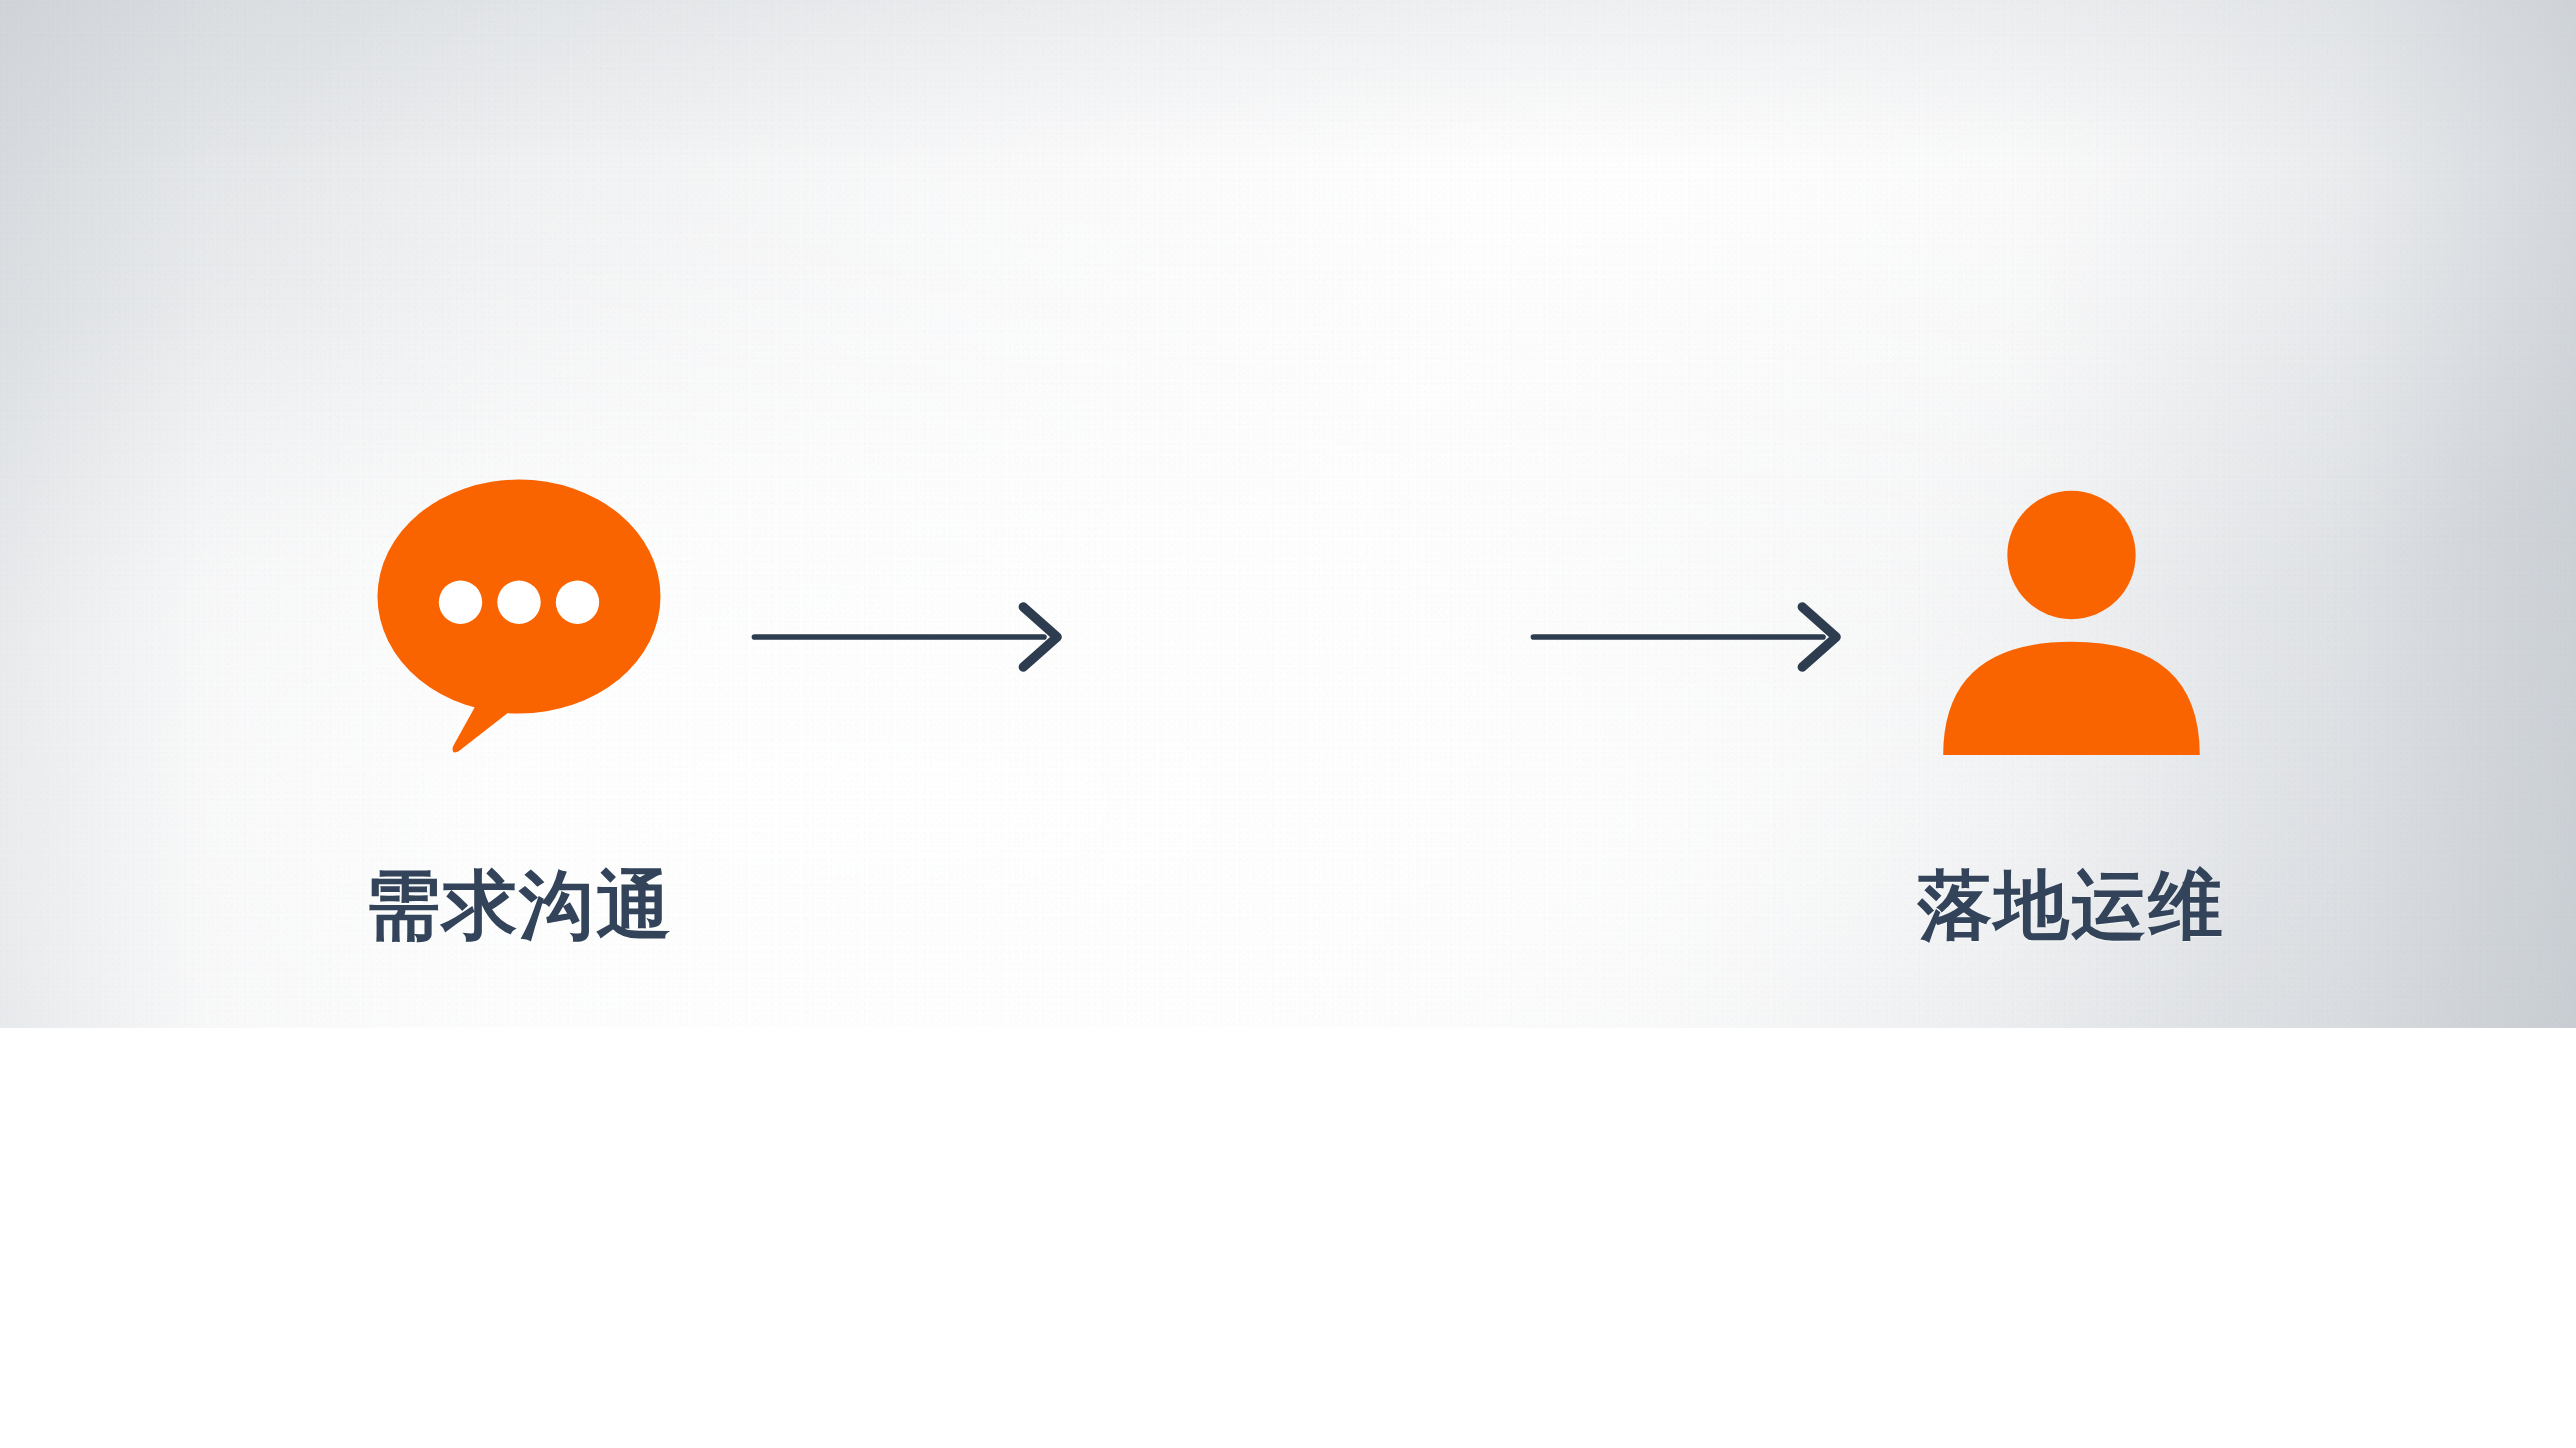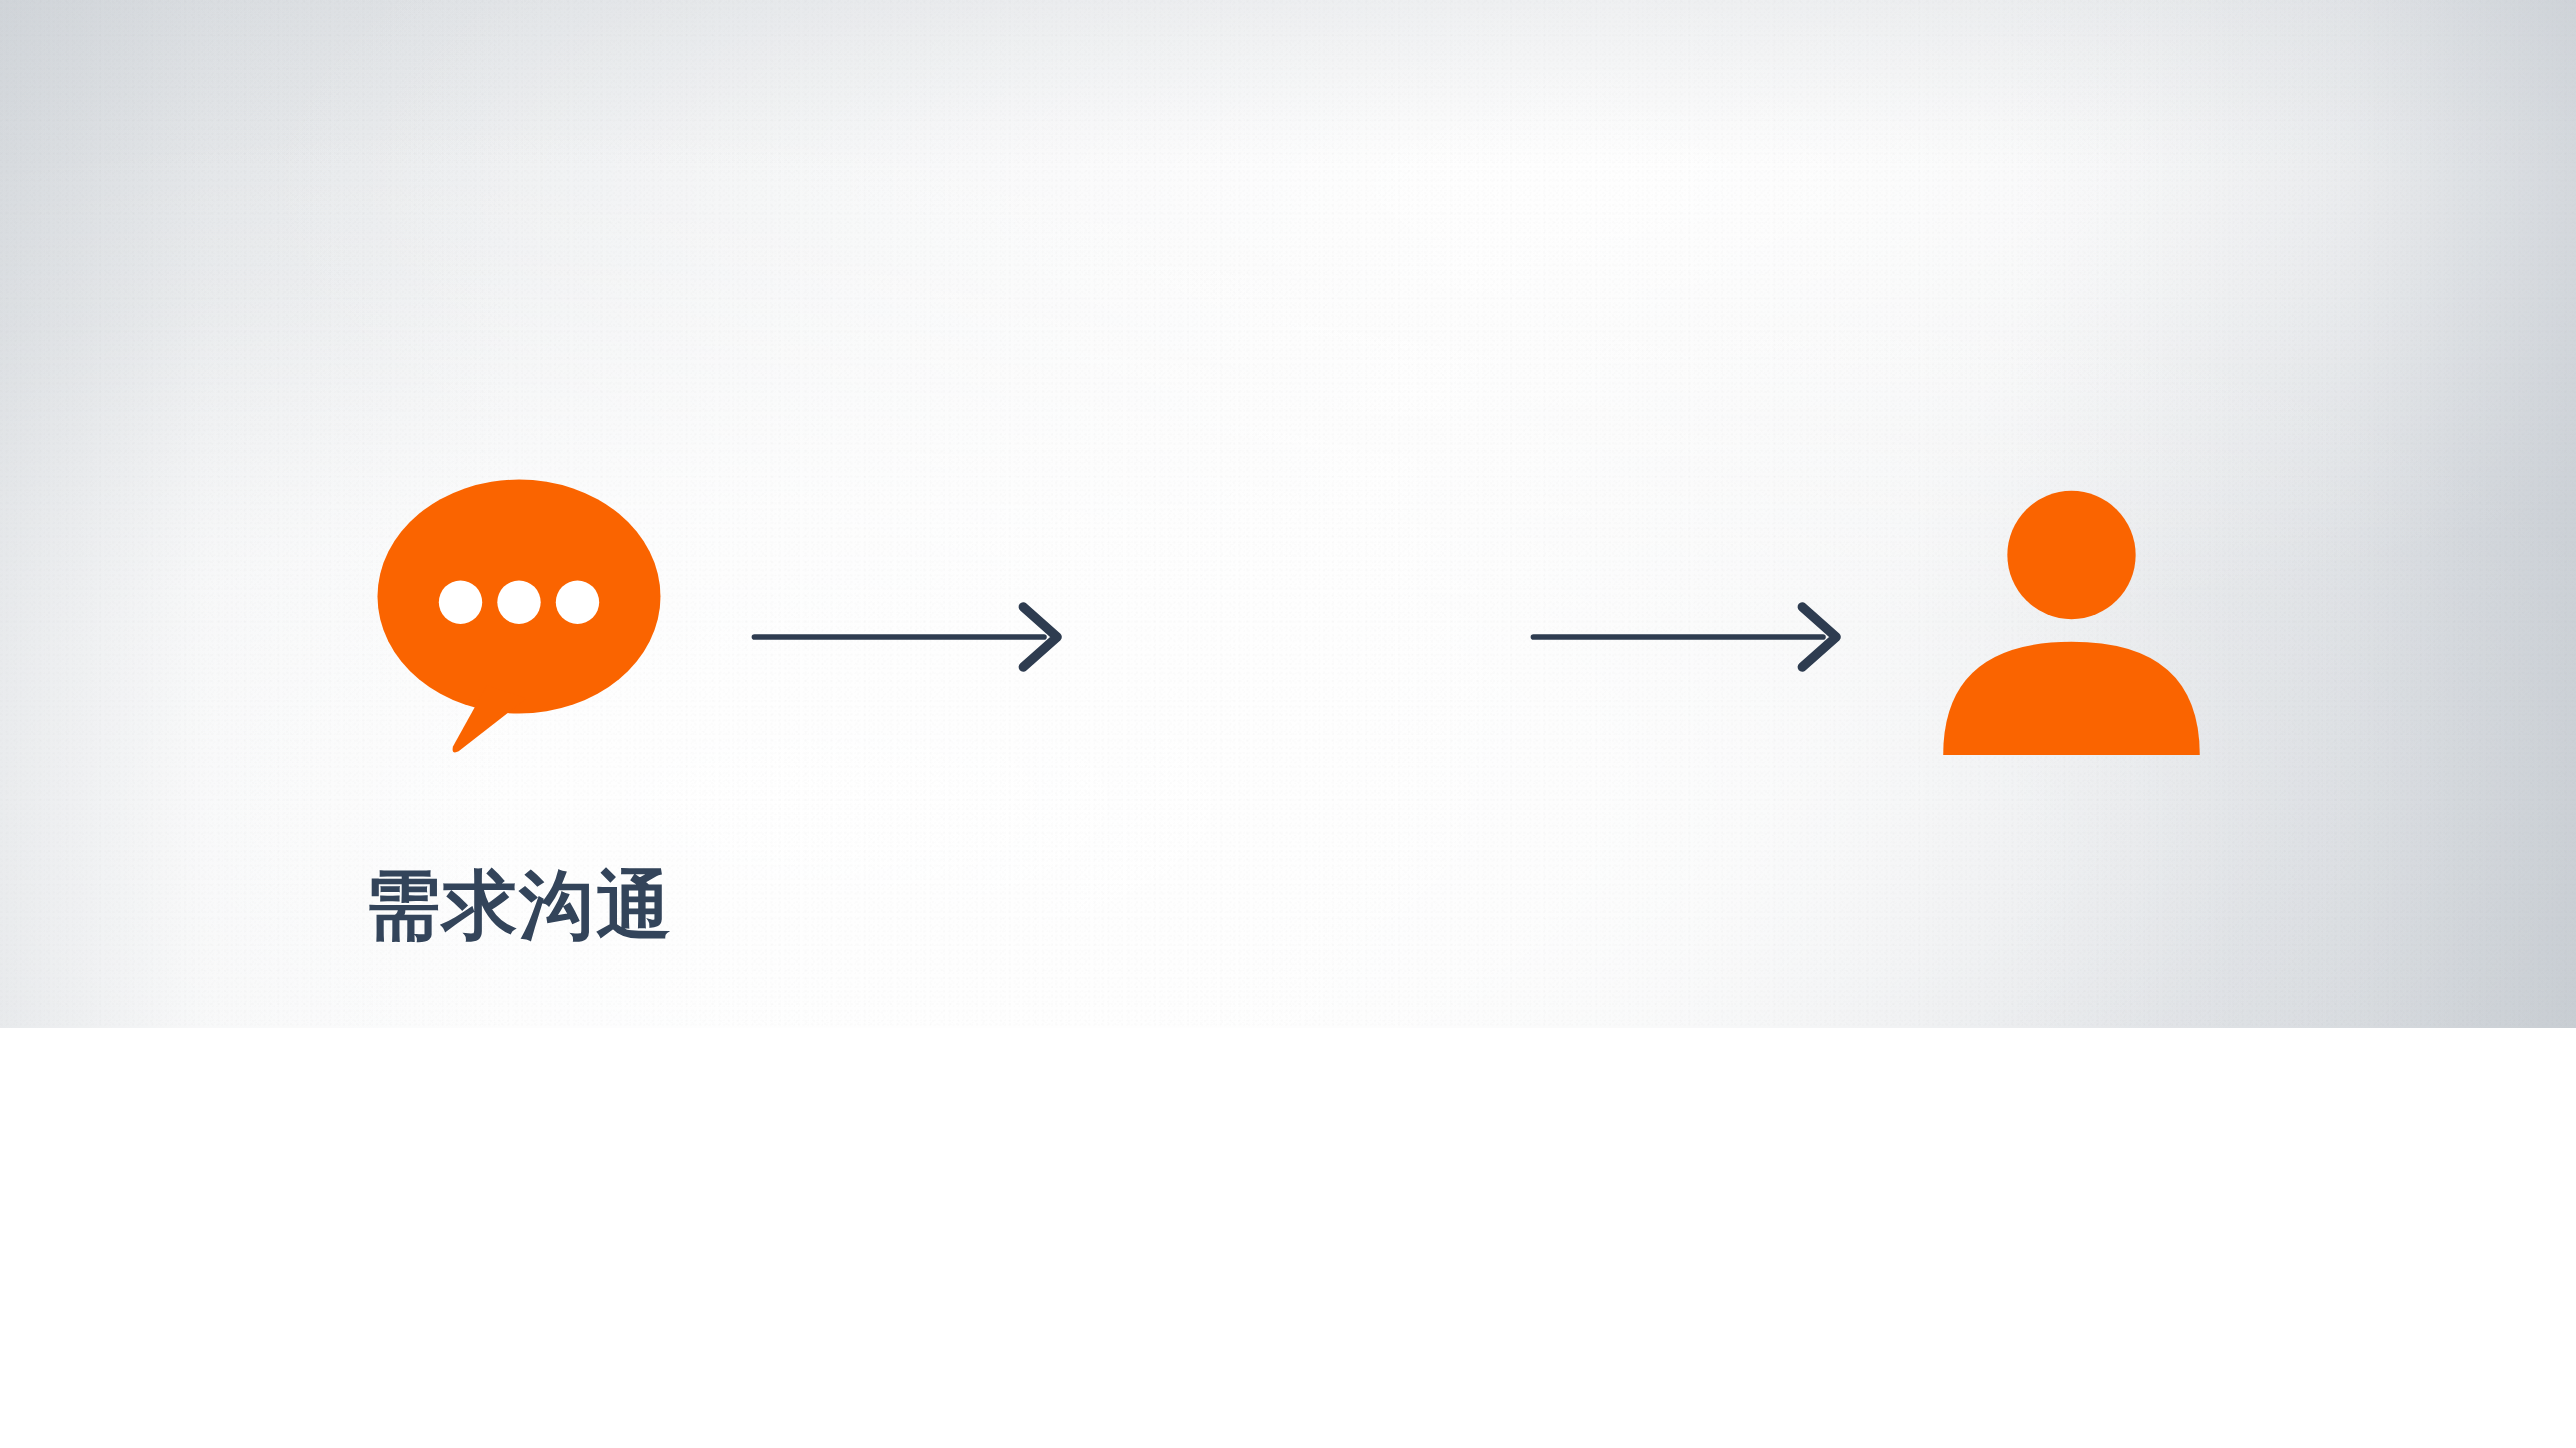"落地运维" span.step-label { html: none -> <span>落地运维</span> }
